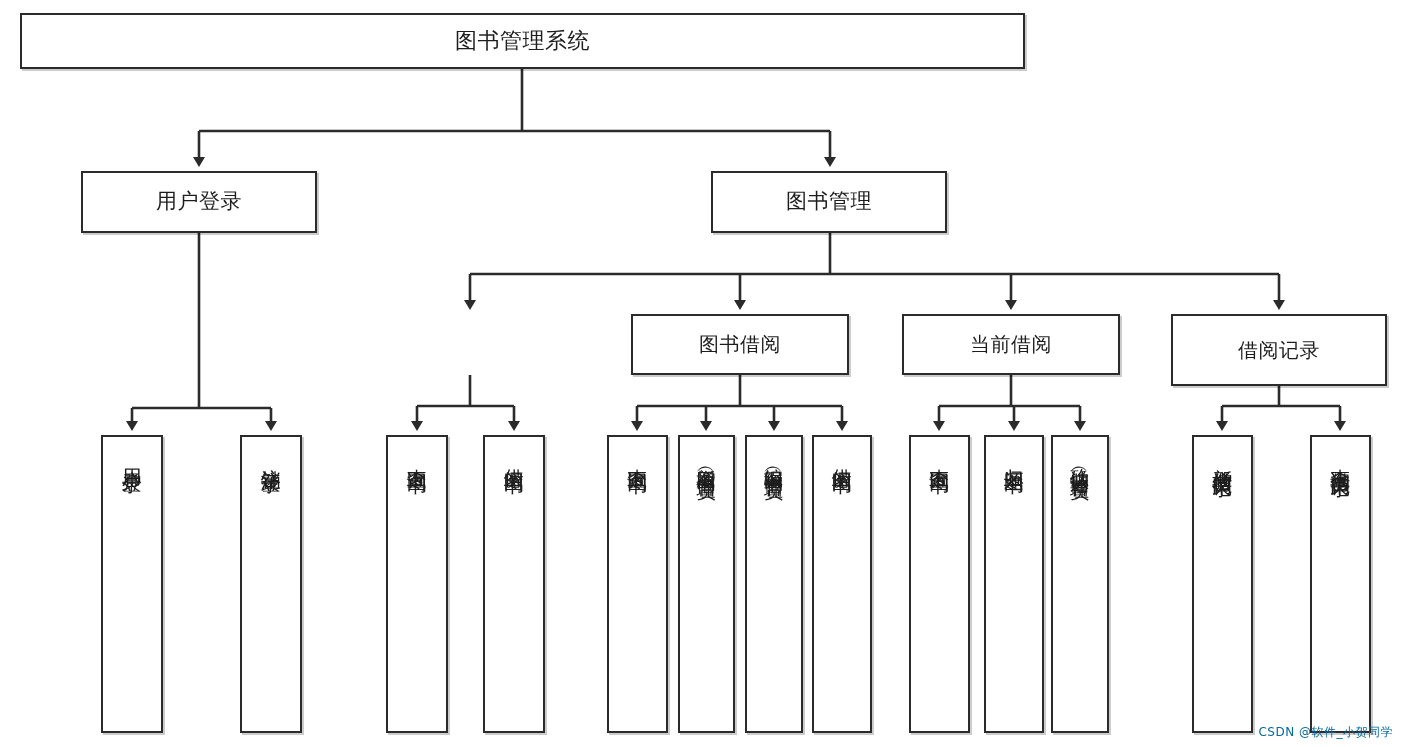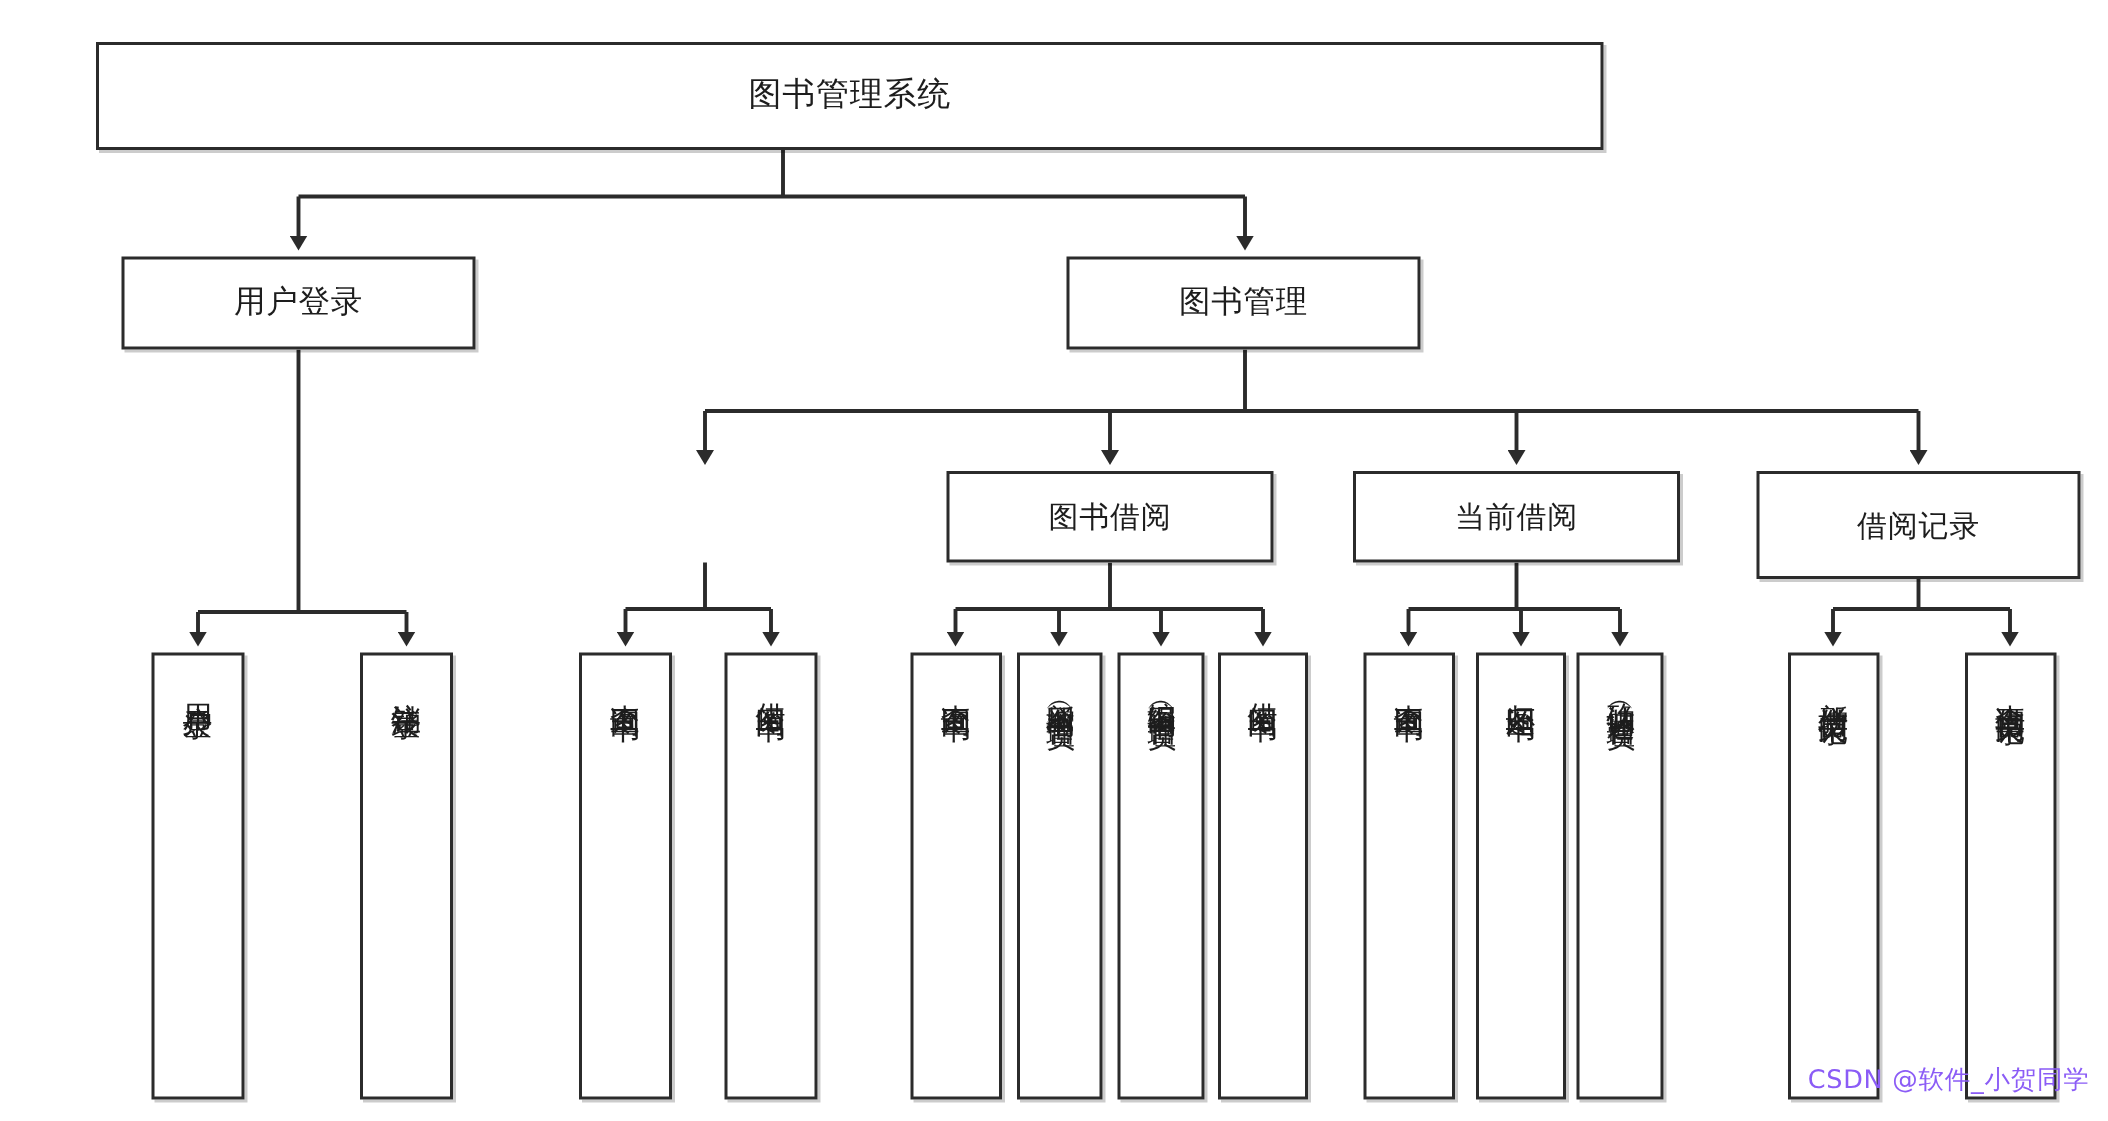"图书管理系统" div.node { height: 72px -> 56px; margin-left: 44px -> none; top: 28px -> 13px }
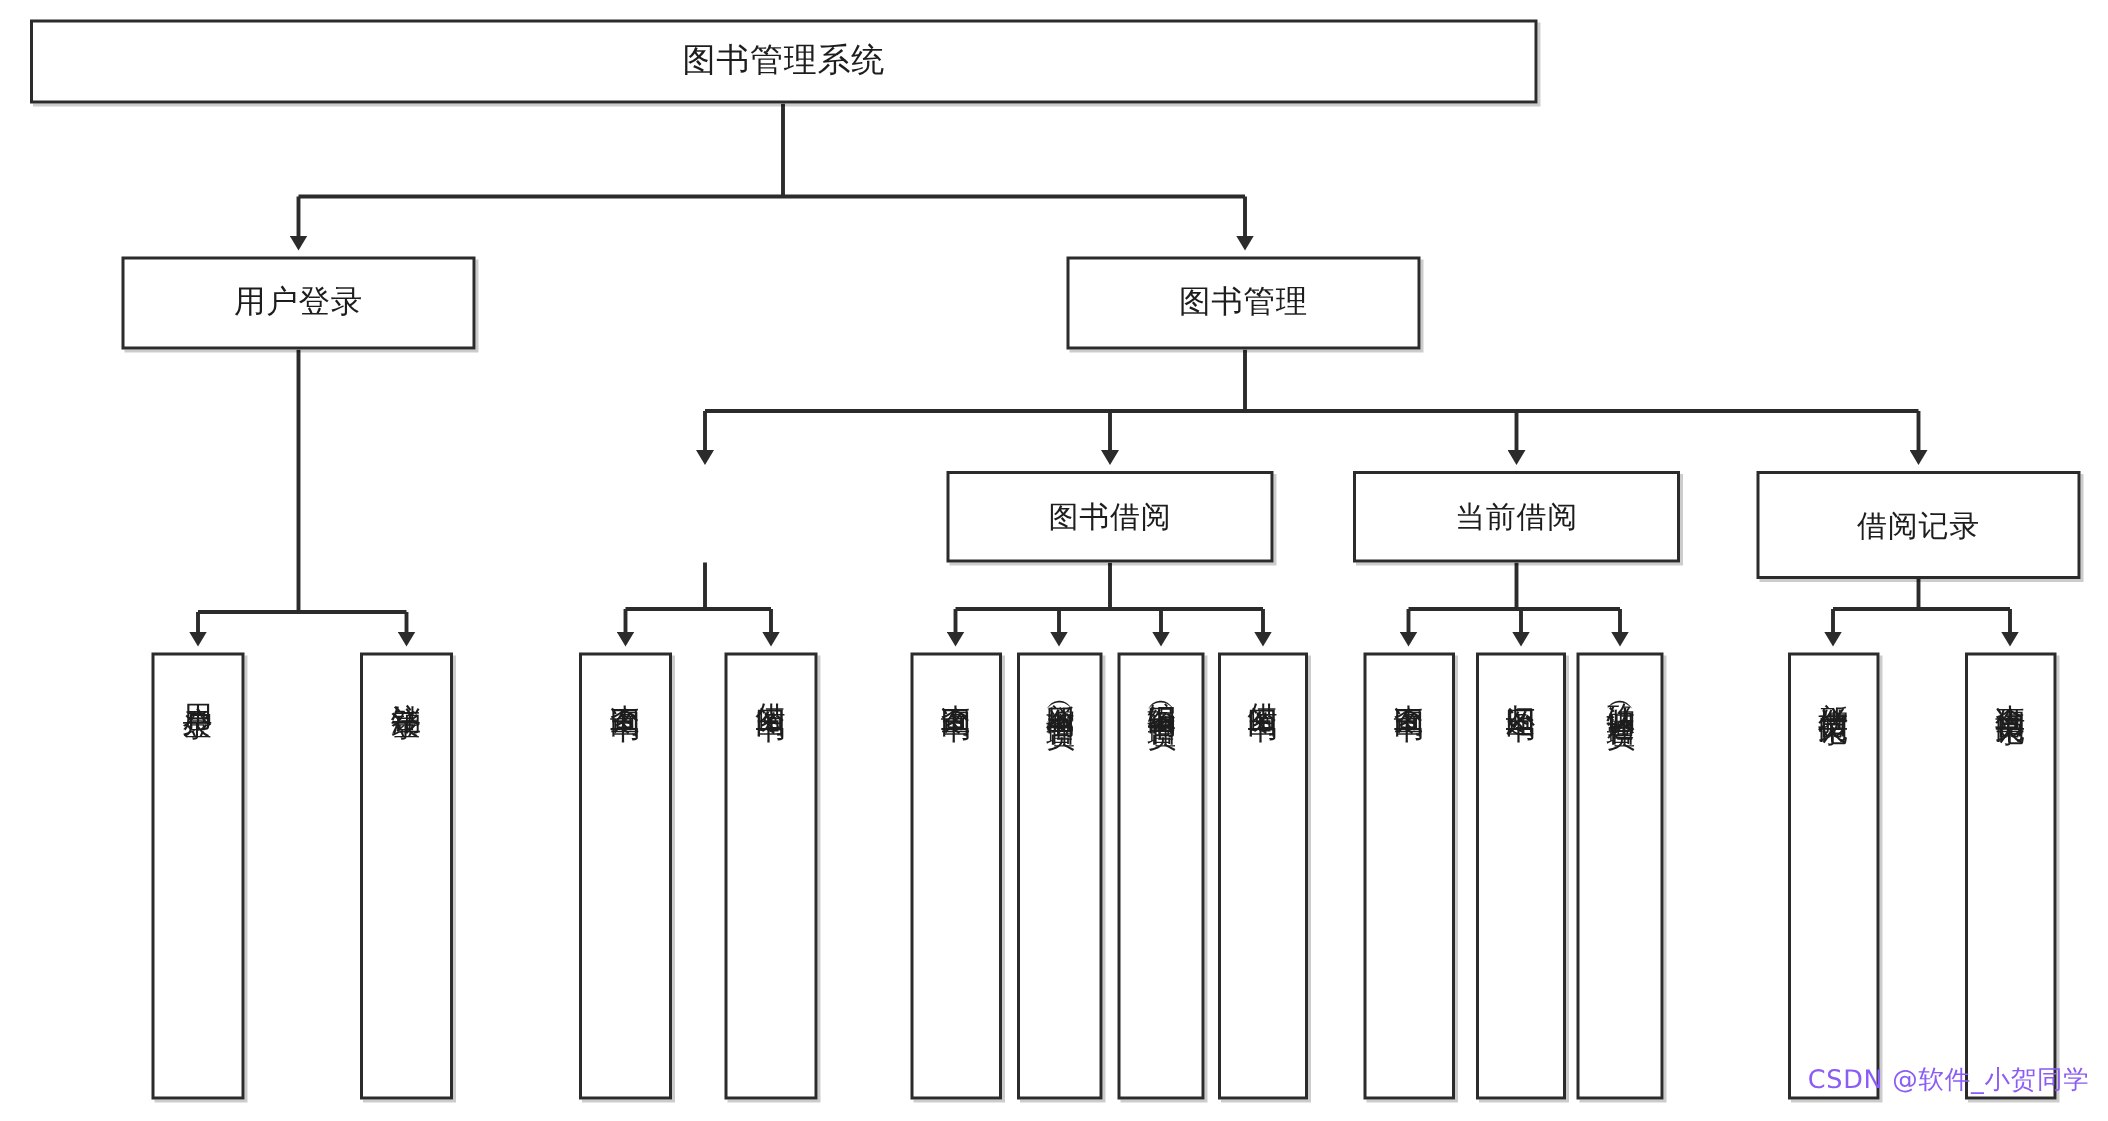"CSDN @软件_小贺同学" #watermark { bottom: 16px -> 6px; color: #8b5cf6 -> #0369a1; font-size: 17px -> 12px }
